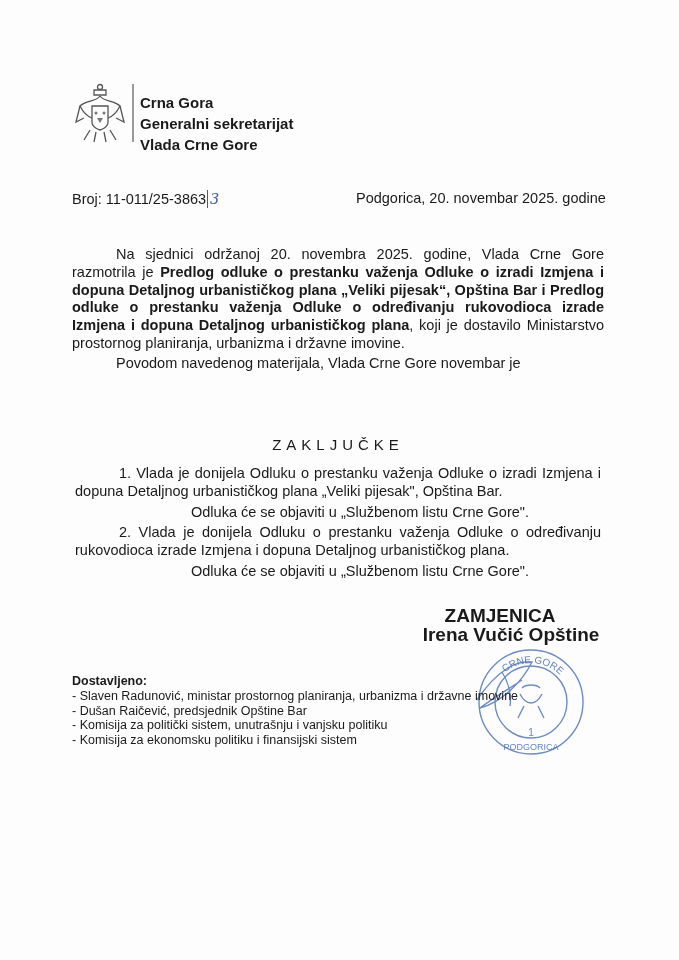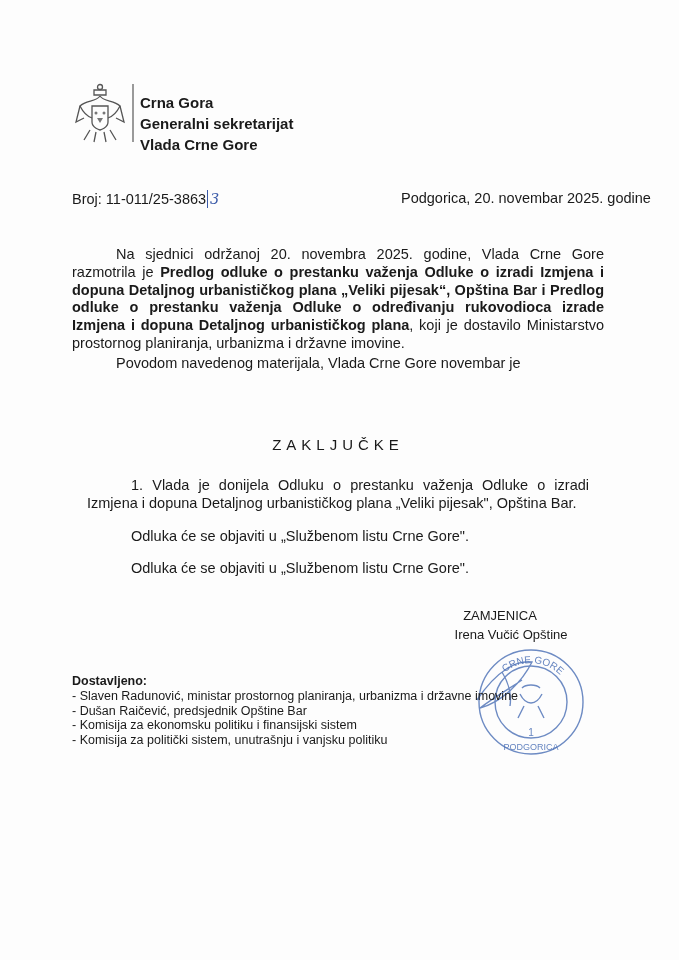"Podgorica, 20. novembar 2025. godine" .place-date { margin-left: 45px -> none }
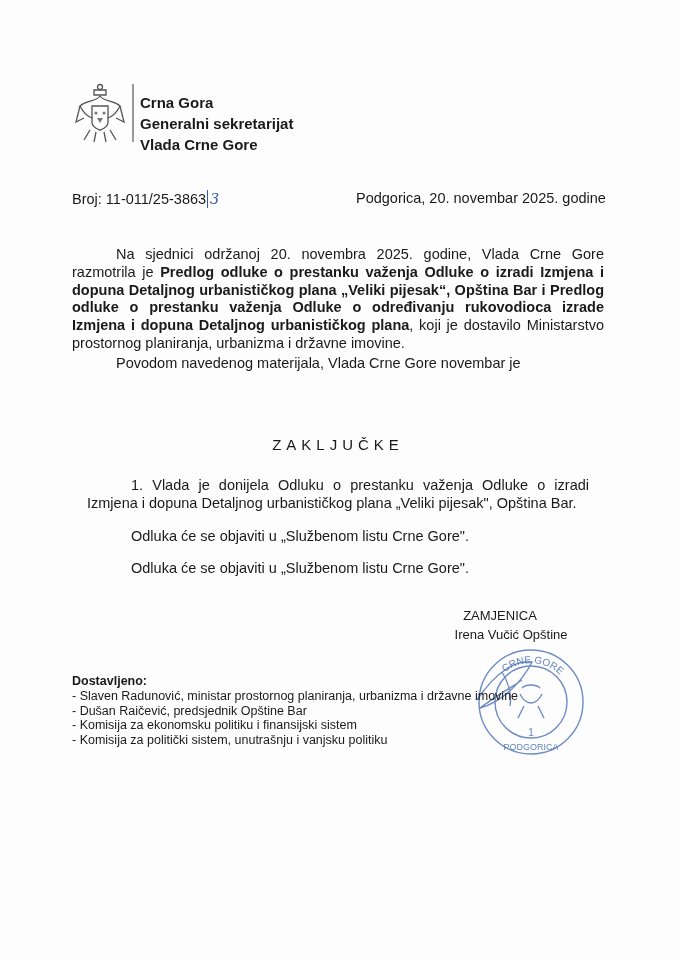"1. Vlada je donijela Odluku" .concl p { margin: 15px -> 3px }
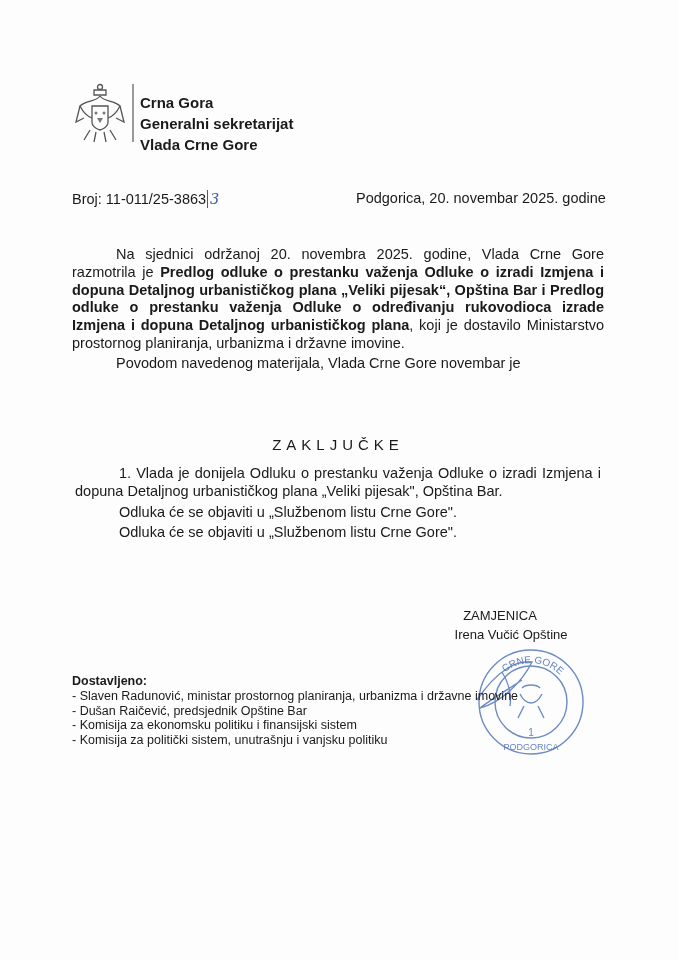"Odluka će se objaviti u" .last-line { text-align: left -> center }
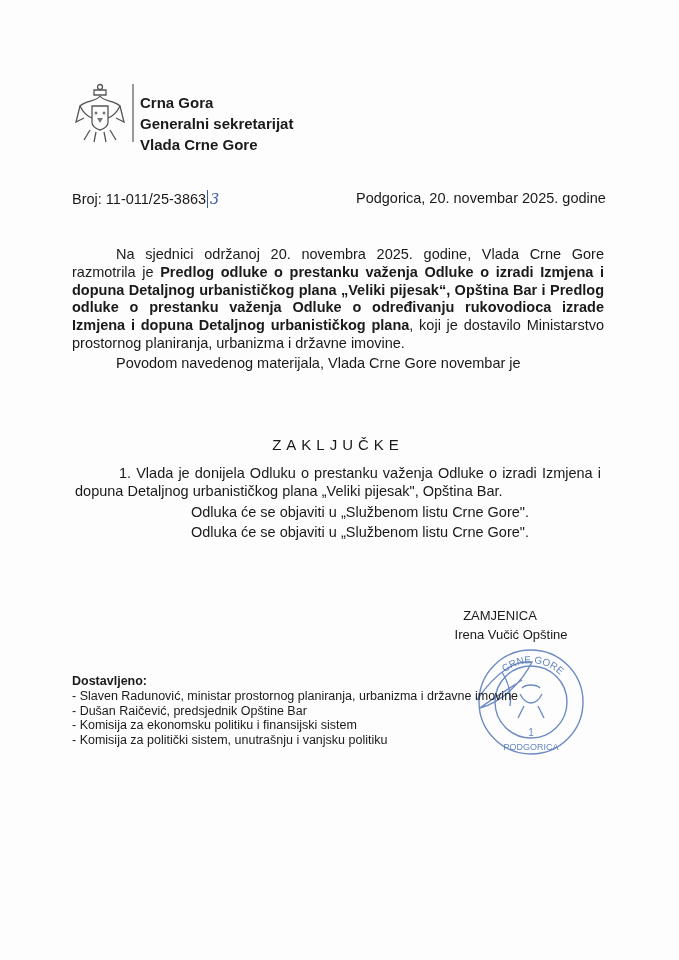"2. Vlada je donijela Odluku" p.indent { html: none -> <p>2. Vlada je donijela Odluku o prestanku važenja Odluke o određivanju rukovodioca izrade Izmjena i dopuna Detaljnog urbanističkog plana.</p> }
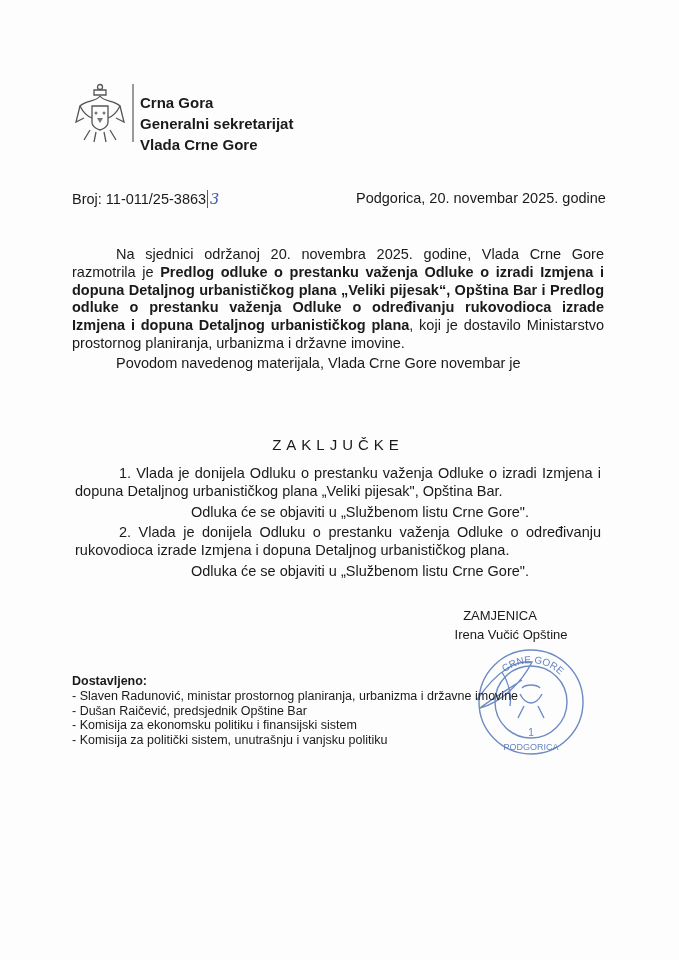"ZAMJENICA" .sig { font-size: 13px -> 19px; font-weight: normal -> bold }
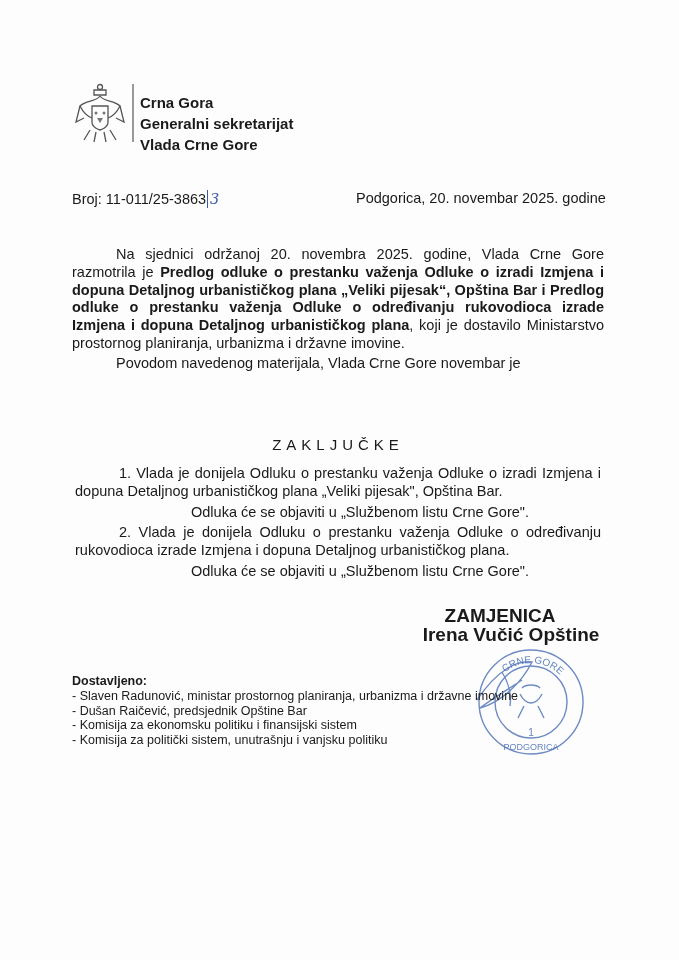"- Komisija za ekonomsku politiku" div { order: before "- Komisija za politički sistem," -> after "- Komisija za politički sistem," }
